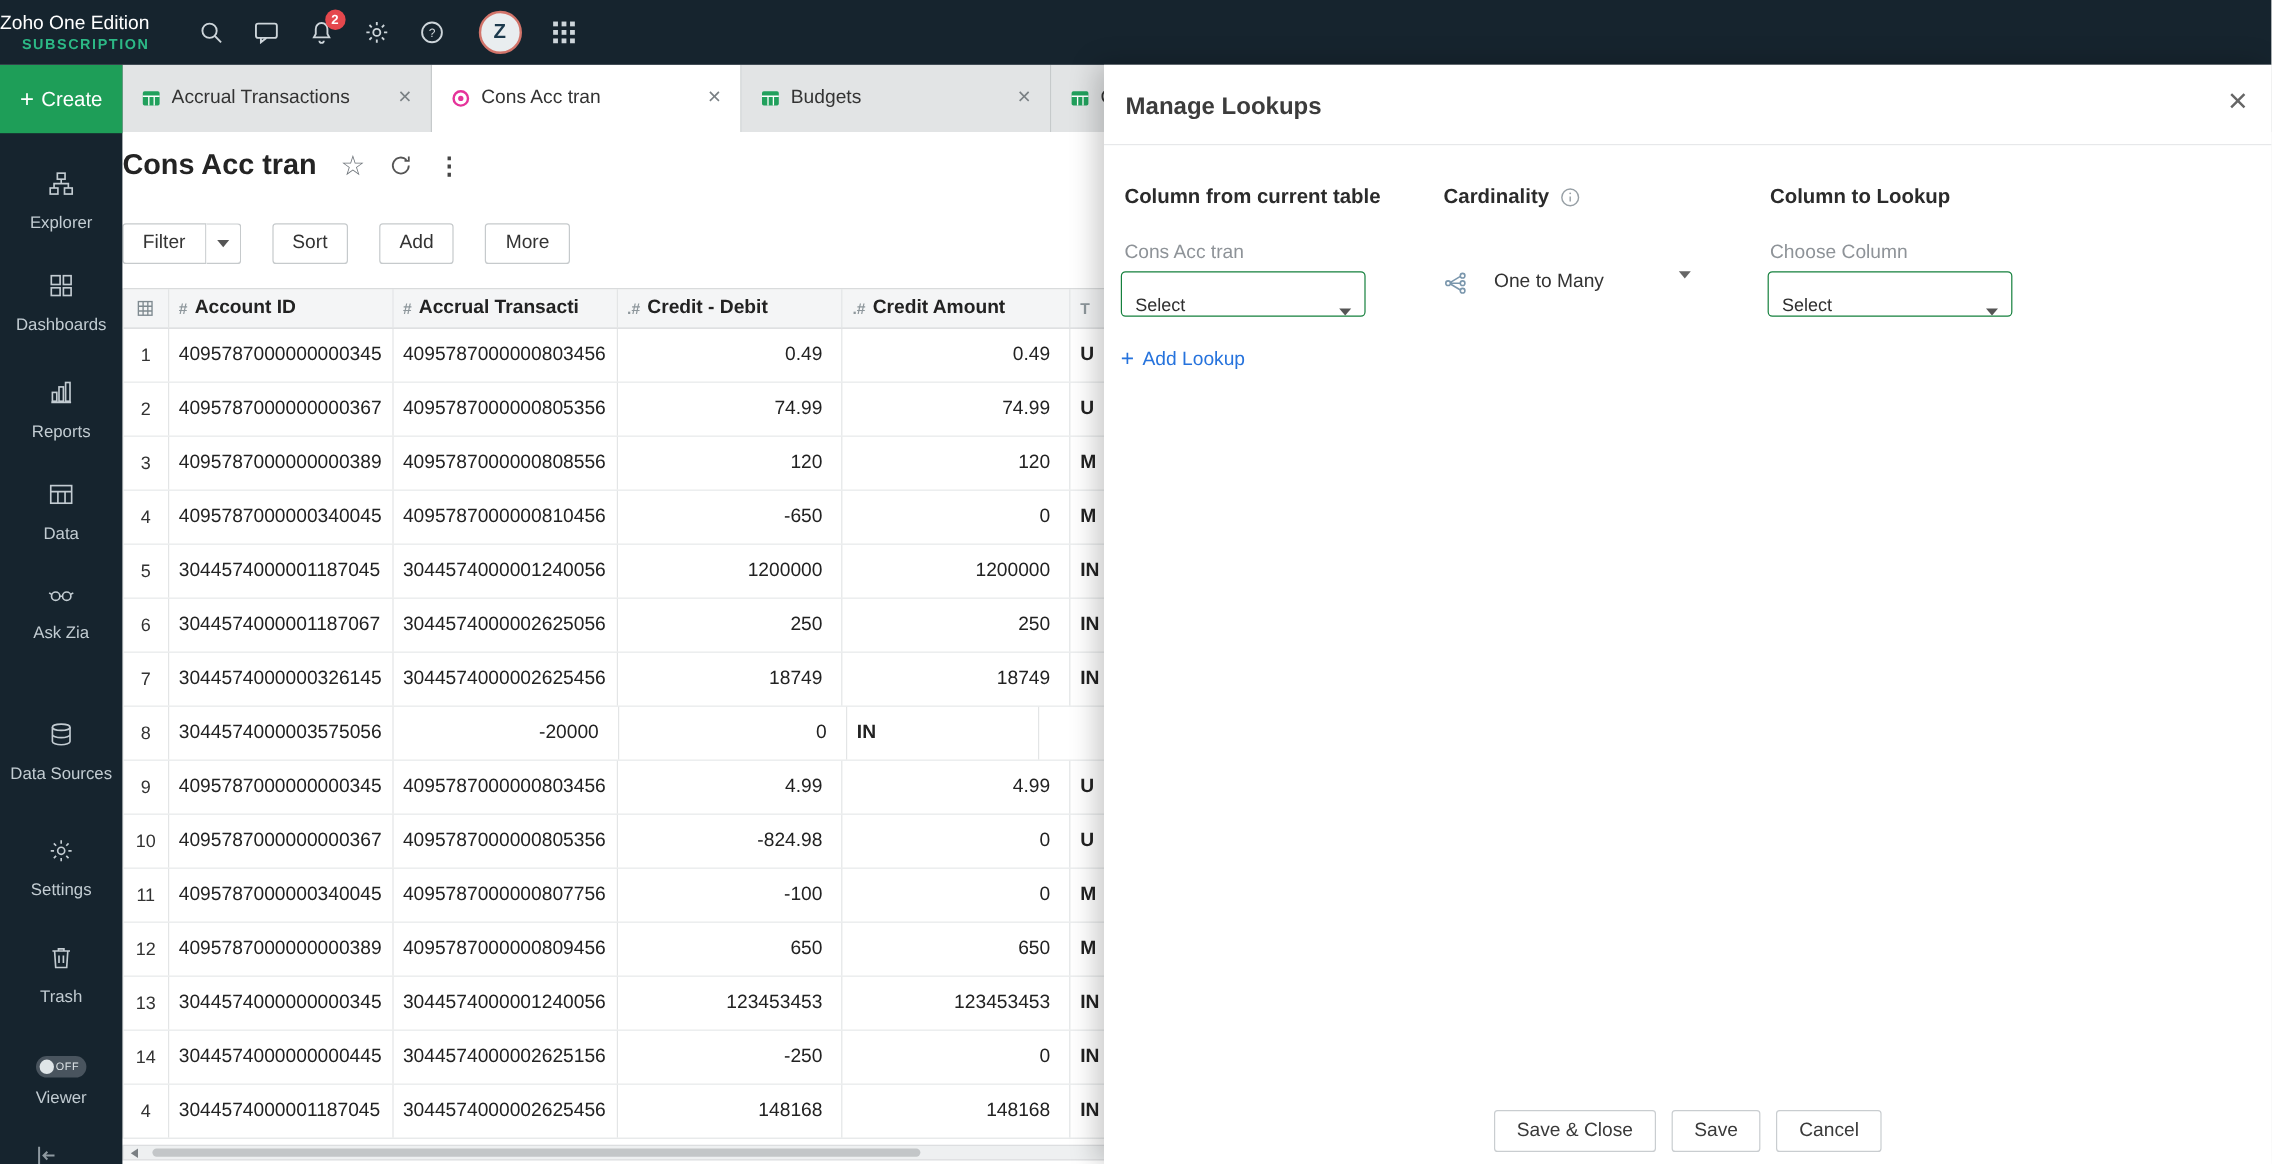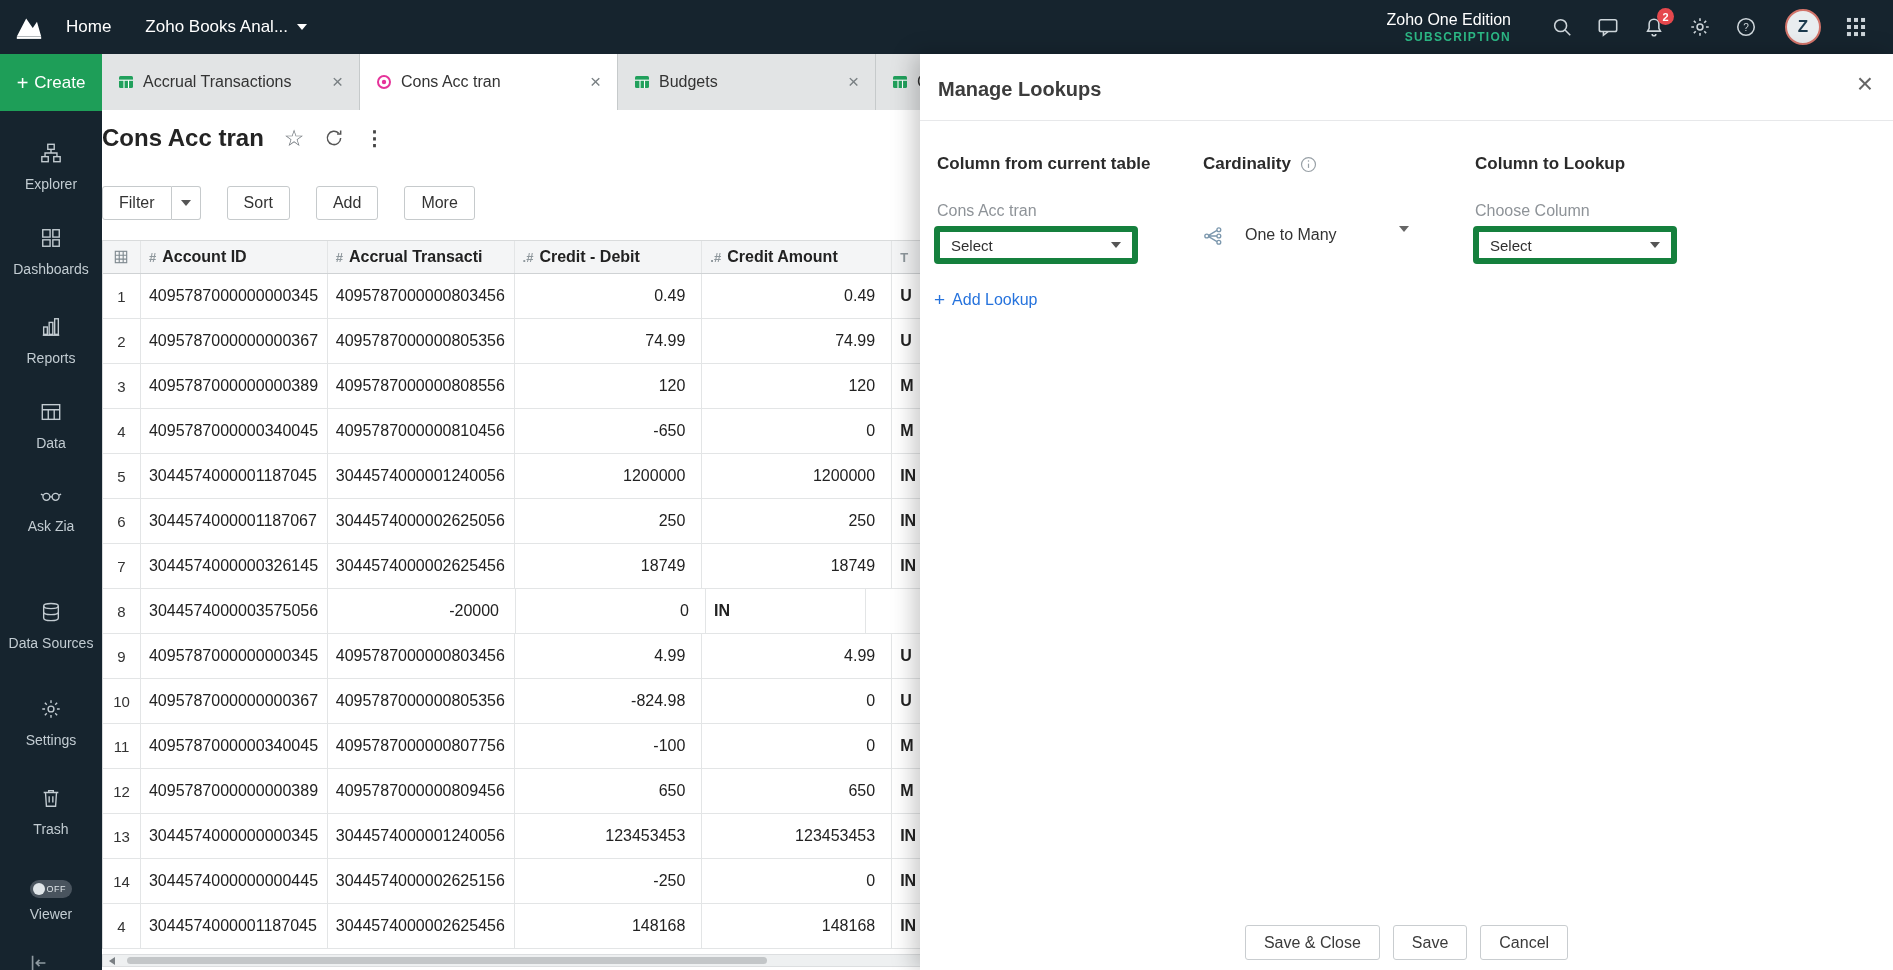"Home" div.tb-left { html: <div> <span> <svg> <path></path> <path></path> </svg> </span> <span>Home</span> <span> <span>Zoho Books Anal...</span> <span></span> </span> </div> -> none }
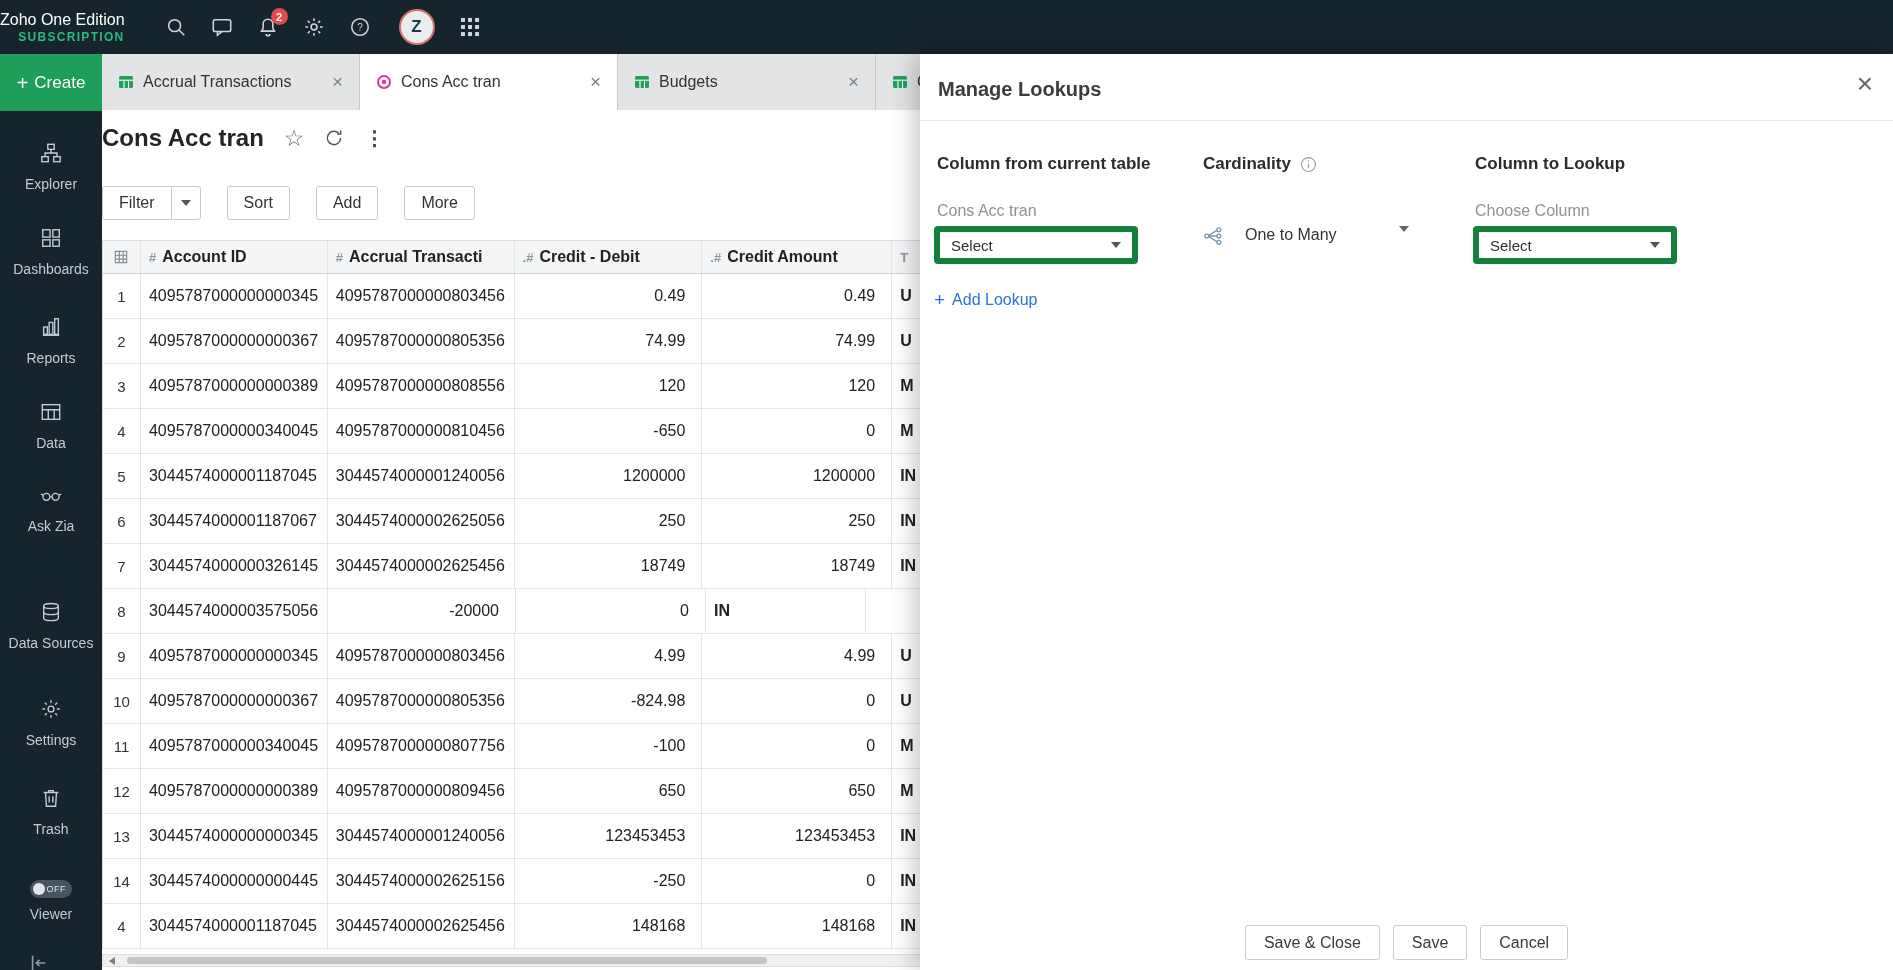"Select" .m-select { align-items: center -> flex-end; border: 6px solid #15803d -> 1px solid #15803d }
